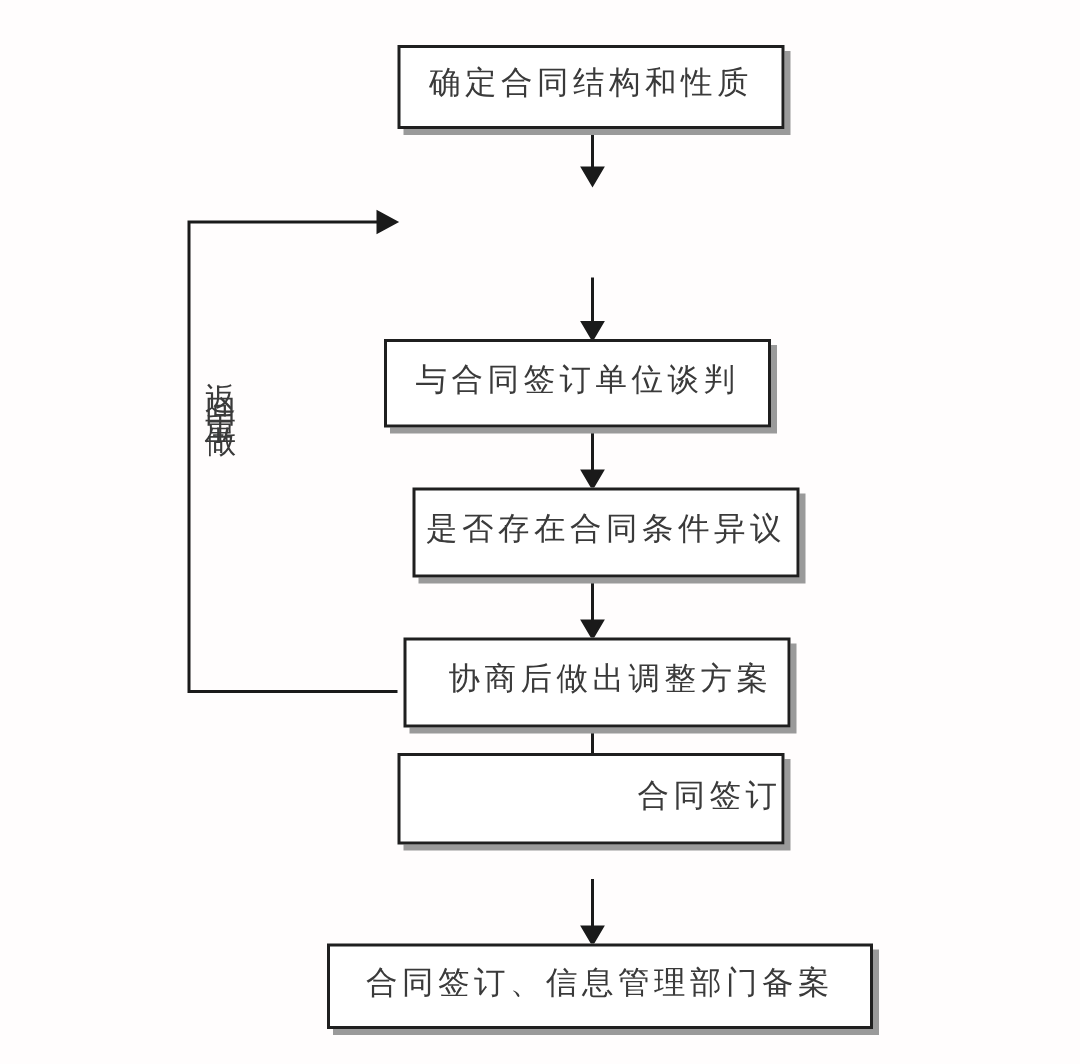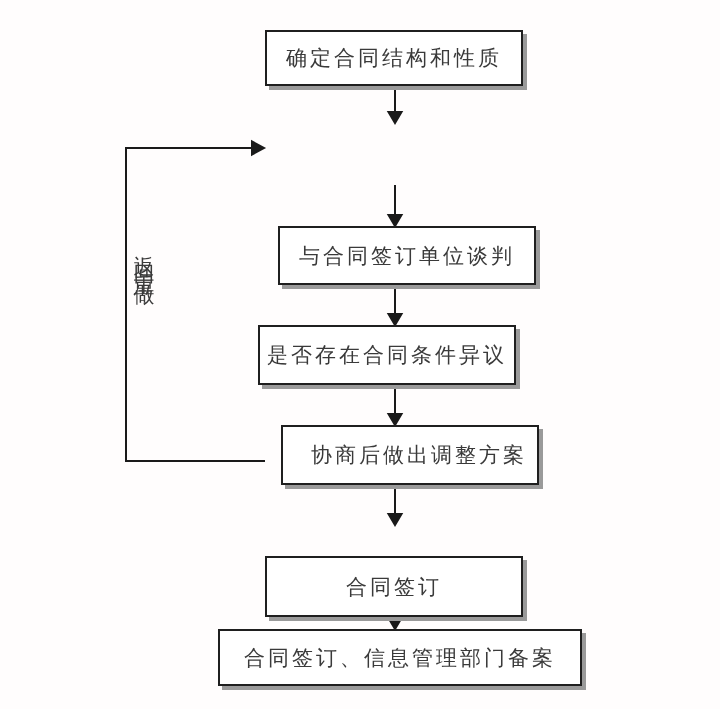"确定合同结构和性质" .canvas { font-family: Liberation Sans, sans-serif -> Liberation Mono, monospace }
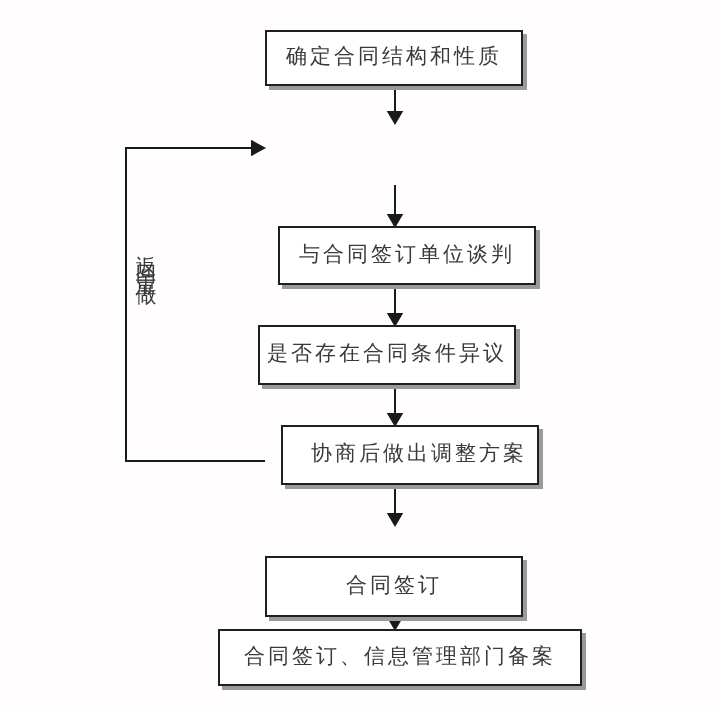"与合同签订单位谈判" .node-3 { left: 278px -> 256px }
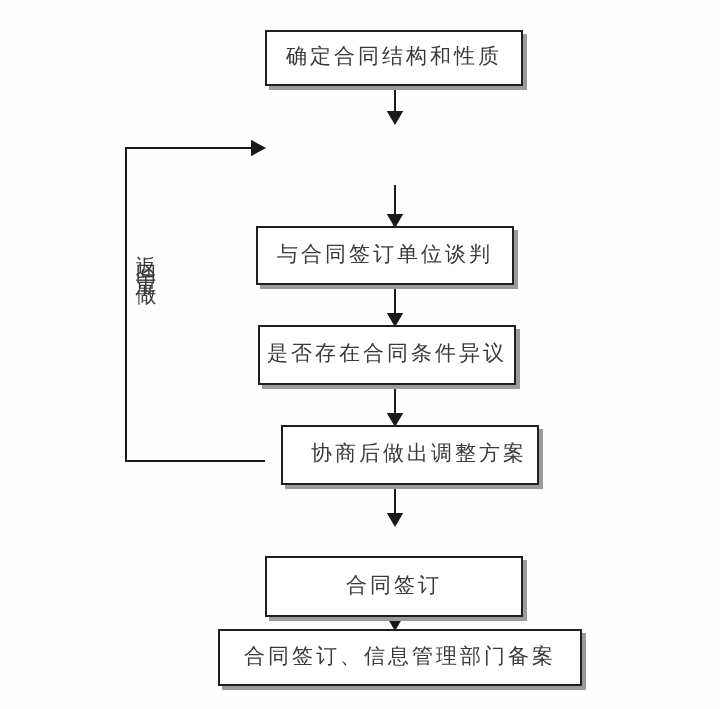"是否存在合同条件异议" .node-4 { left: 258px -> 275px }
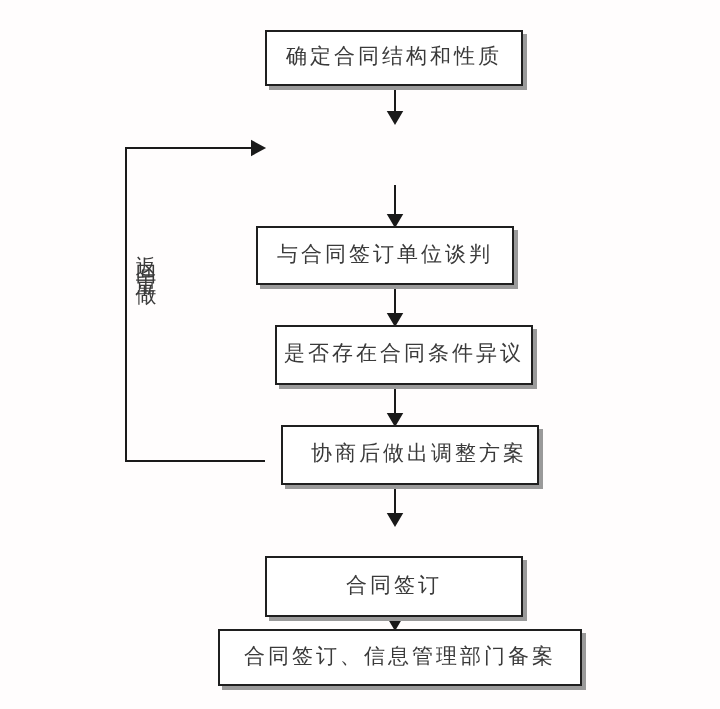"协商后做出调整方案" .node-5 { left: 281px -> 269px }
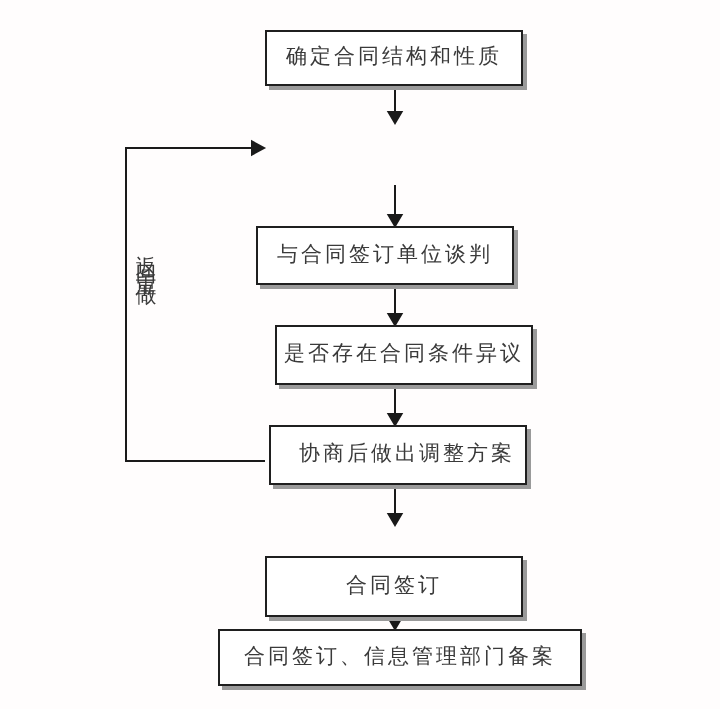"合同签订" .node-6 { justify-content: none -> flex-end; top: 556px -> 502px }
